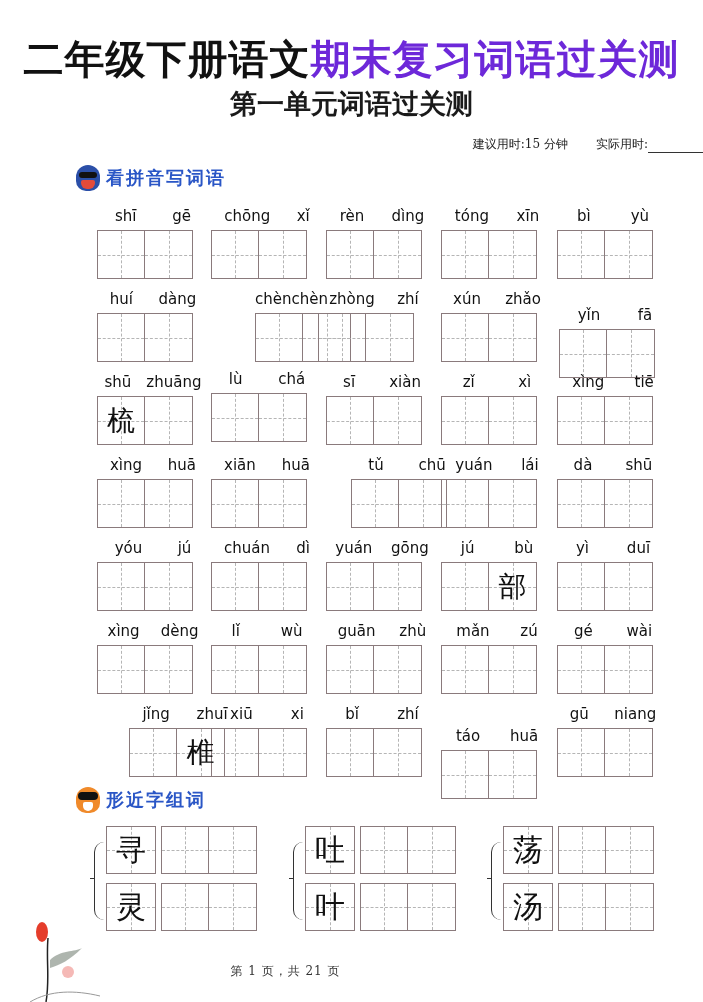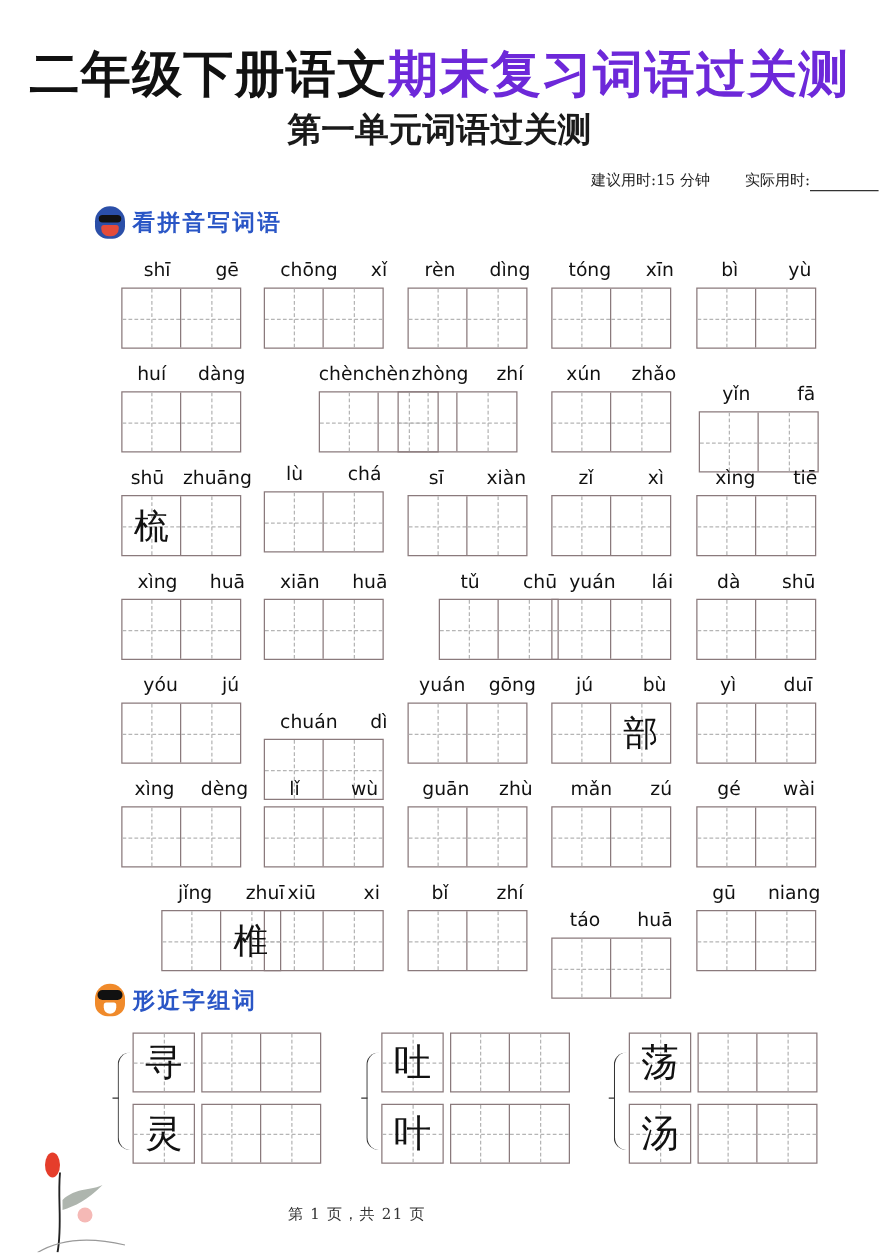"chuán" div.item { top: 566px -> 537px }
